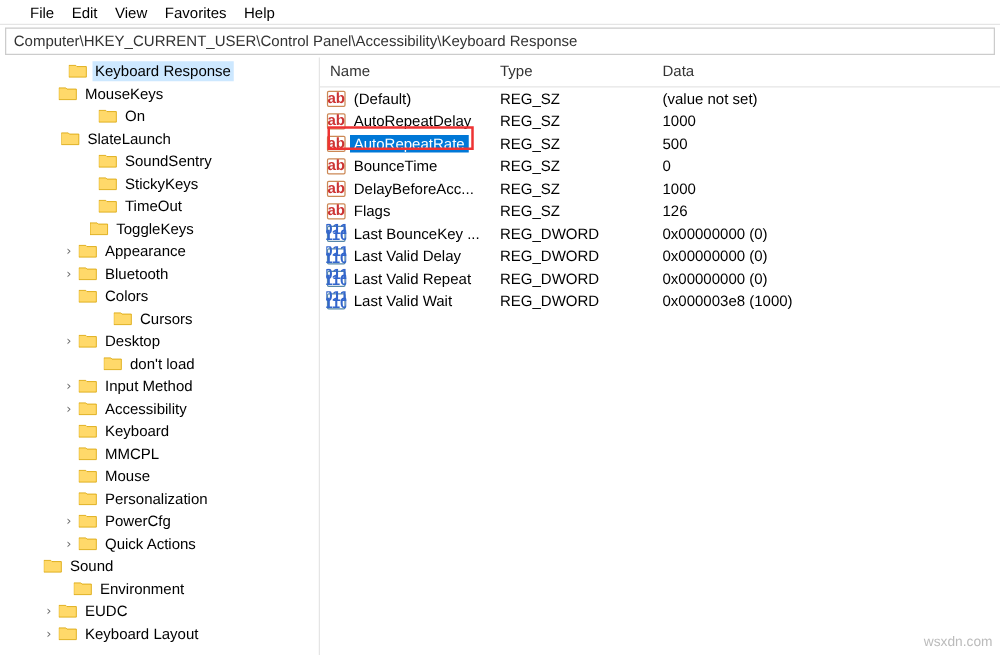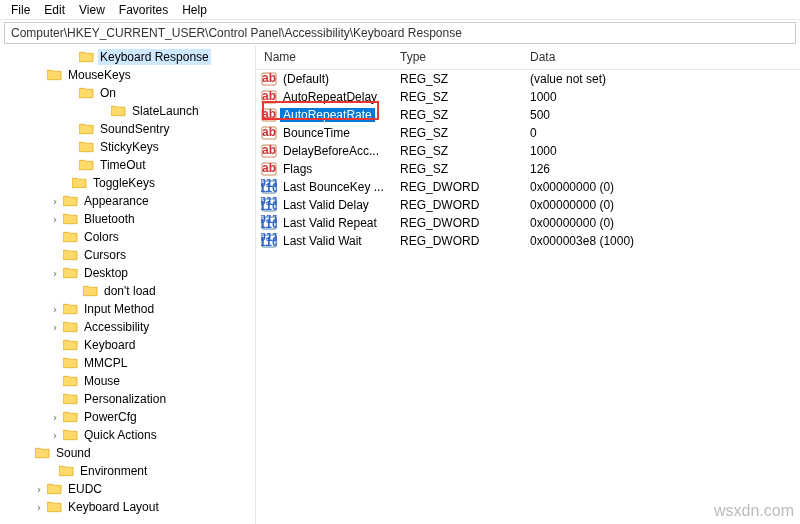"File" .menubar { padding: 0 4px -> 0 17px }
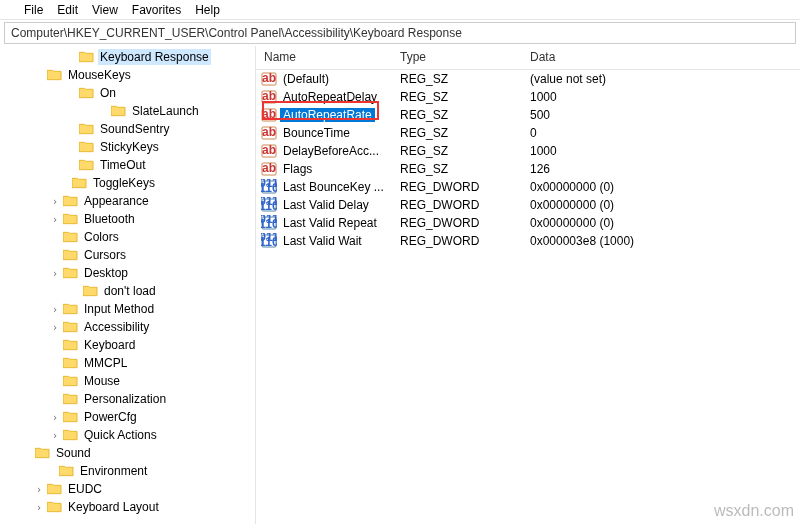"Keyboard Response" div.node { padding-left: 64px -> 40px }
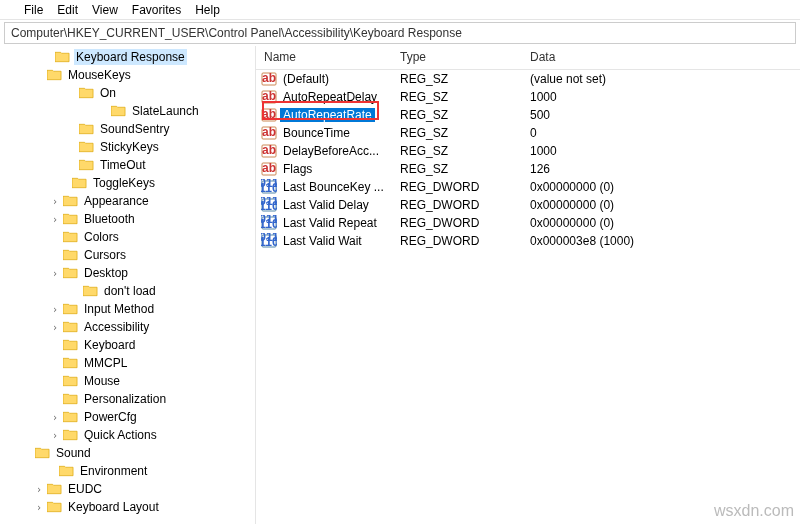"SlateLaunch" div.node { padding-left: 96px -> 34px }
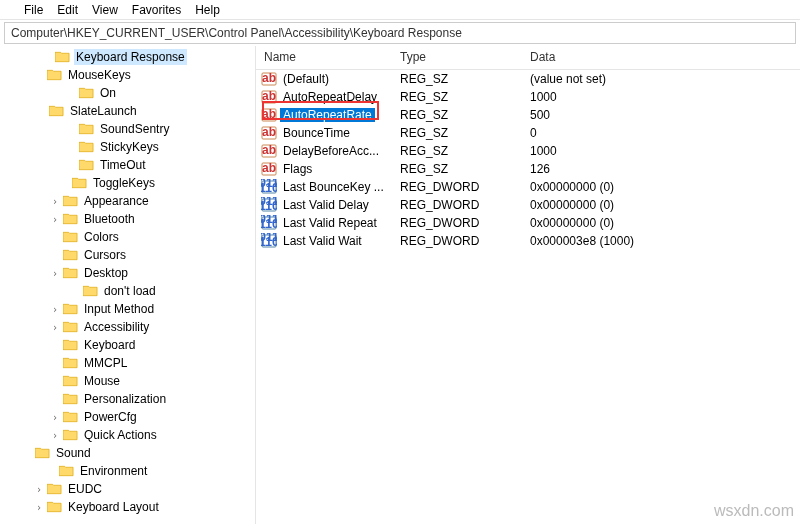"Cursors" div.node { padding-left: 48px -> 76px }
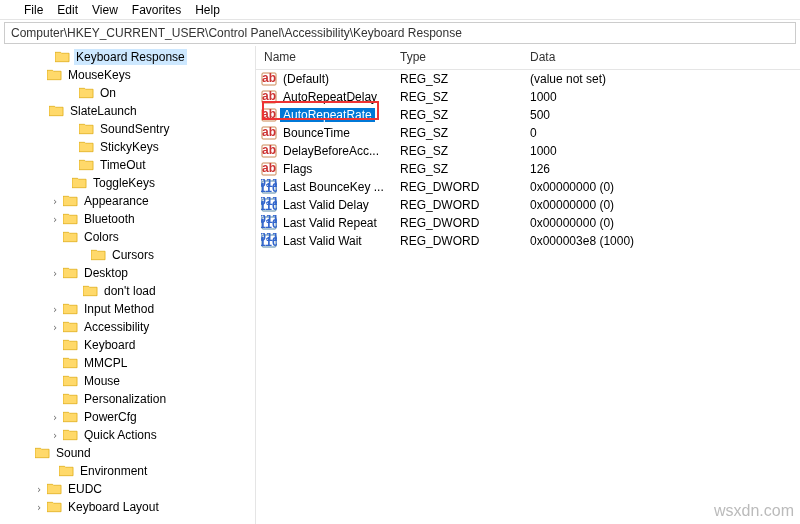"wsxdn.com" .watermark { font-size: 16px -> 11px }
